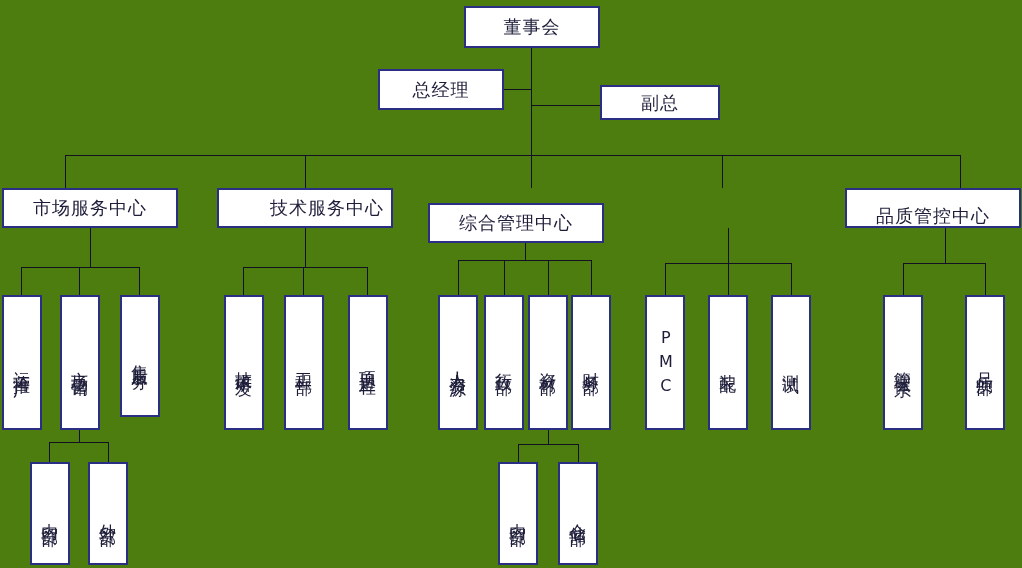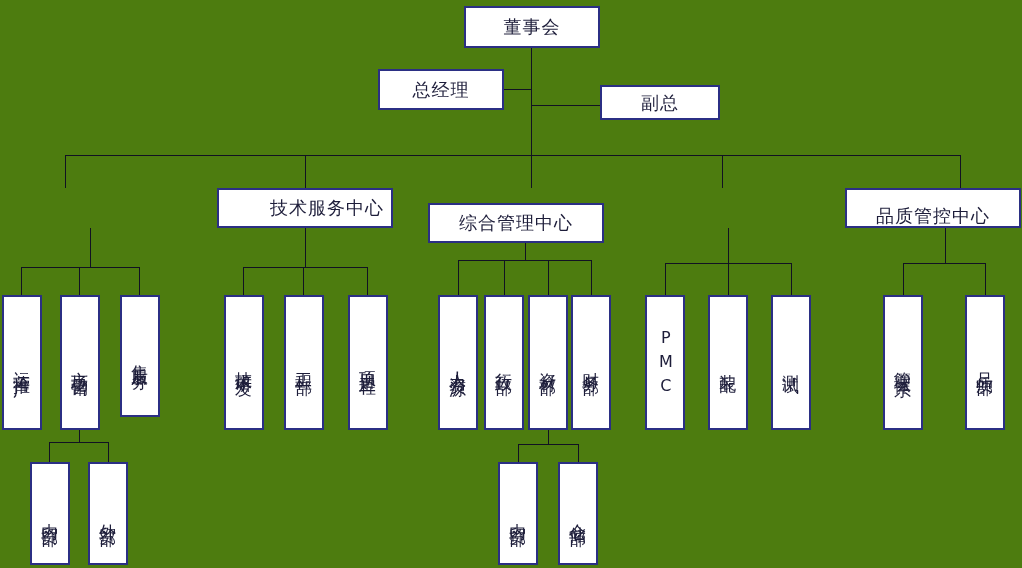"市场服务中心" div.node { html: none -> <div> <span>市场服务中心</span> </div> }
